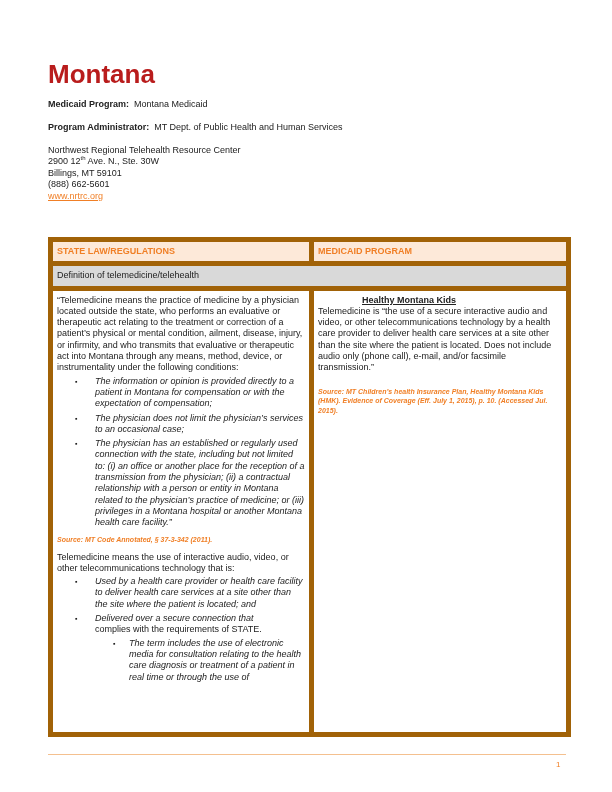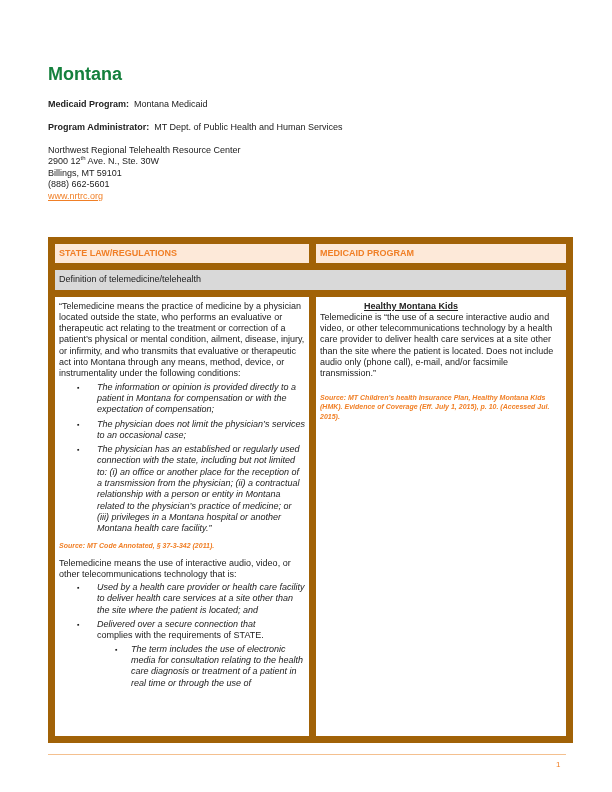"Montana" .title { color: #15803d -> #b91c1c; font-size: 18px -> 26px }
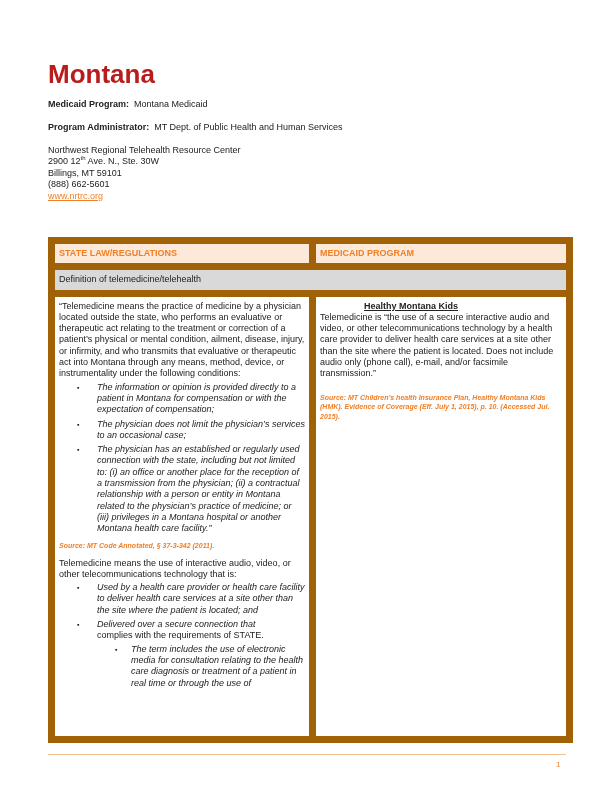"STATE LAW/REGULATIONS" td, th { border: 7px solid #a16207 -> 5px solid #a16207 }
